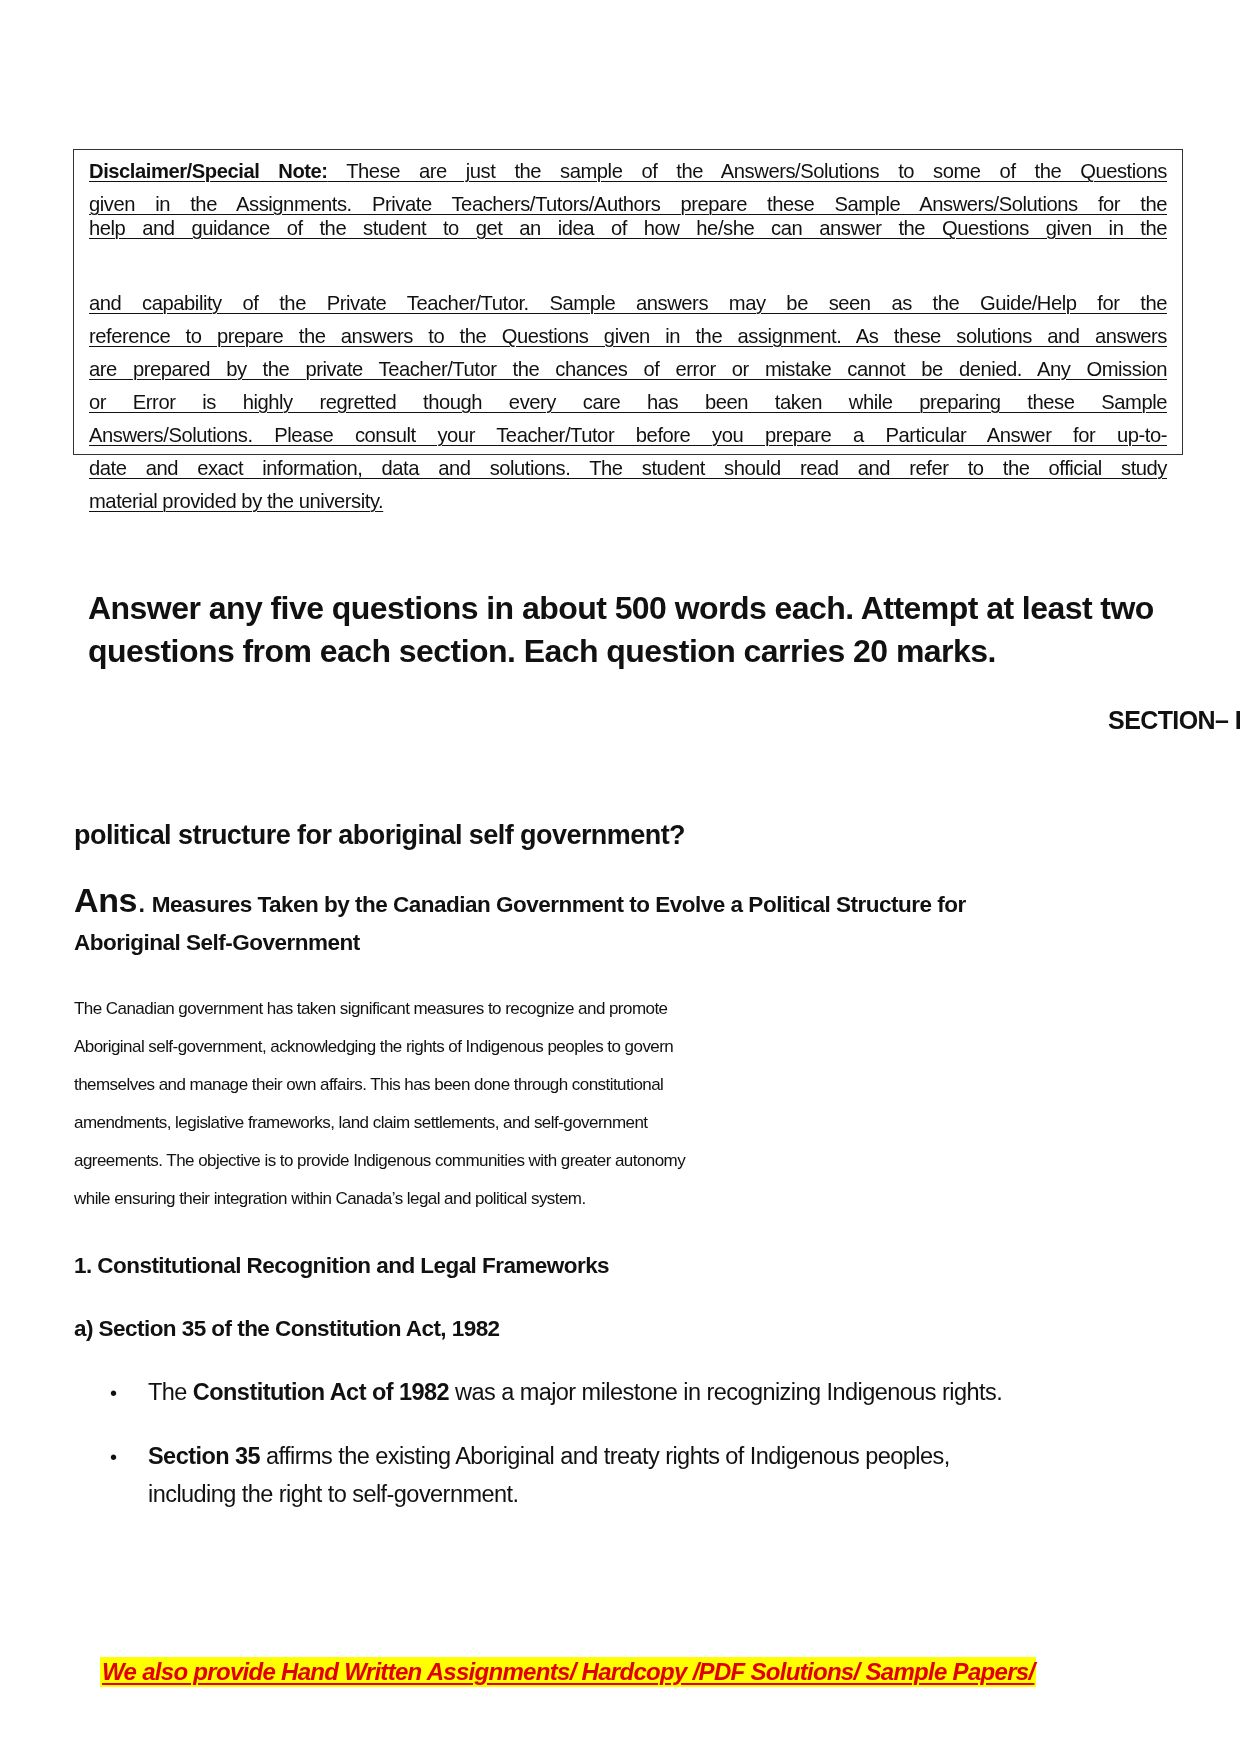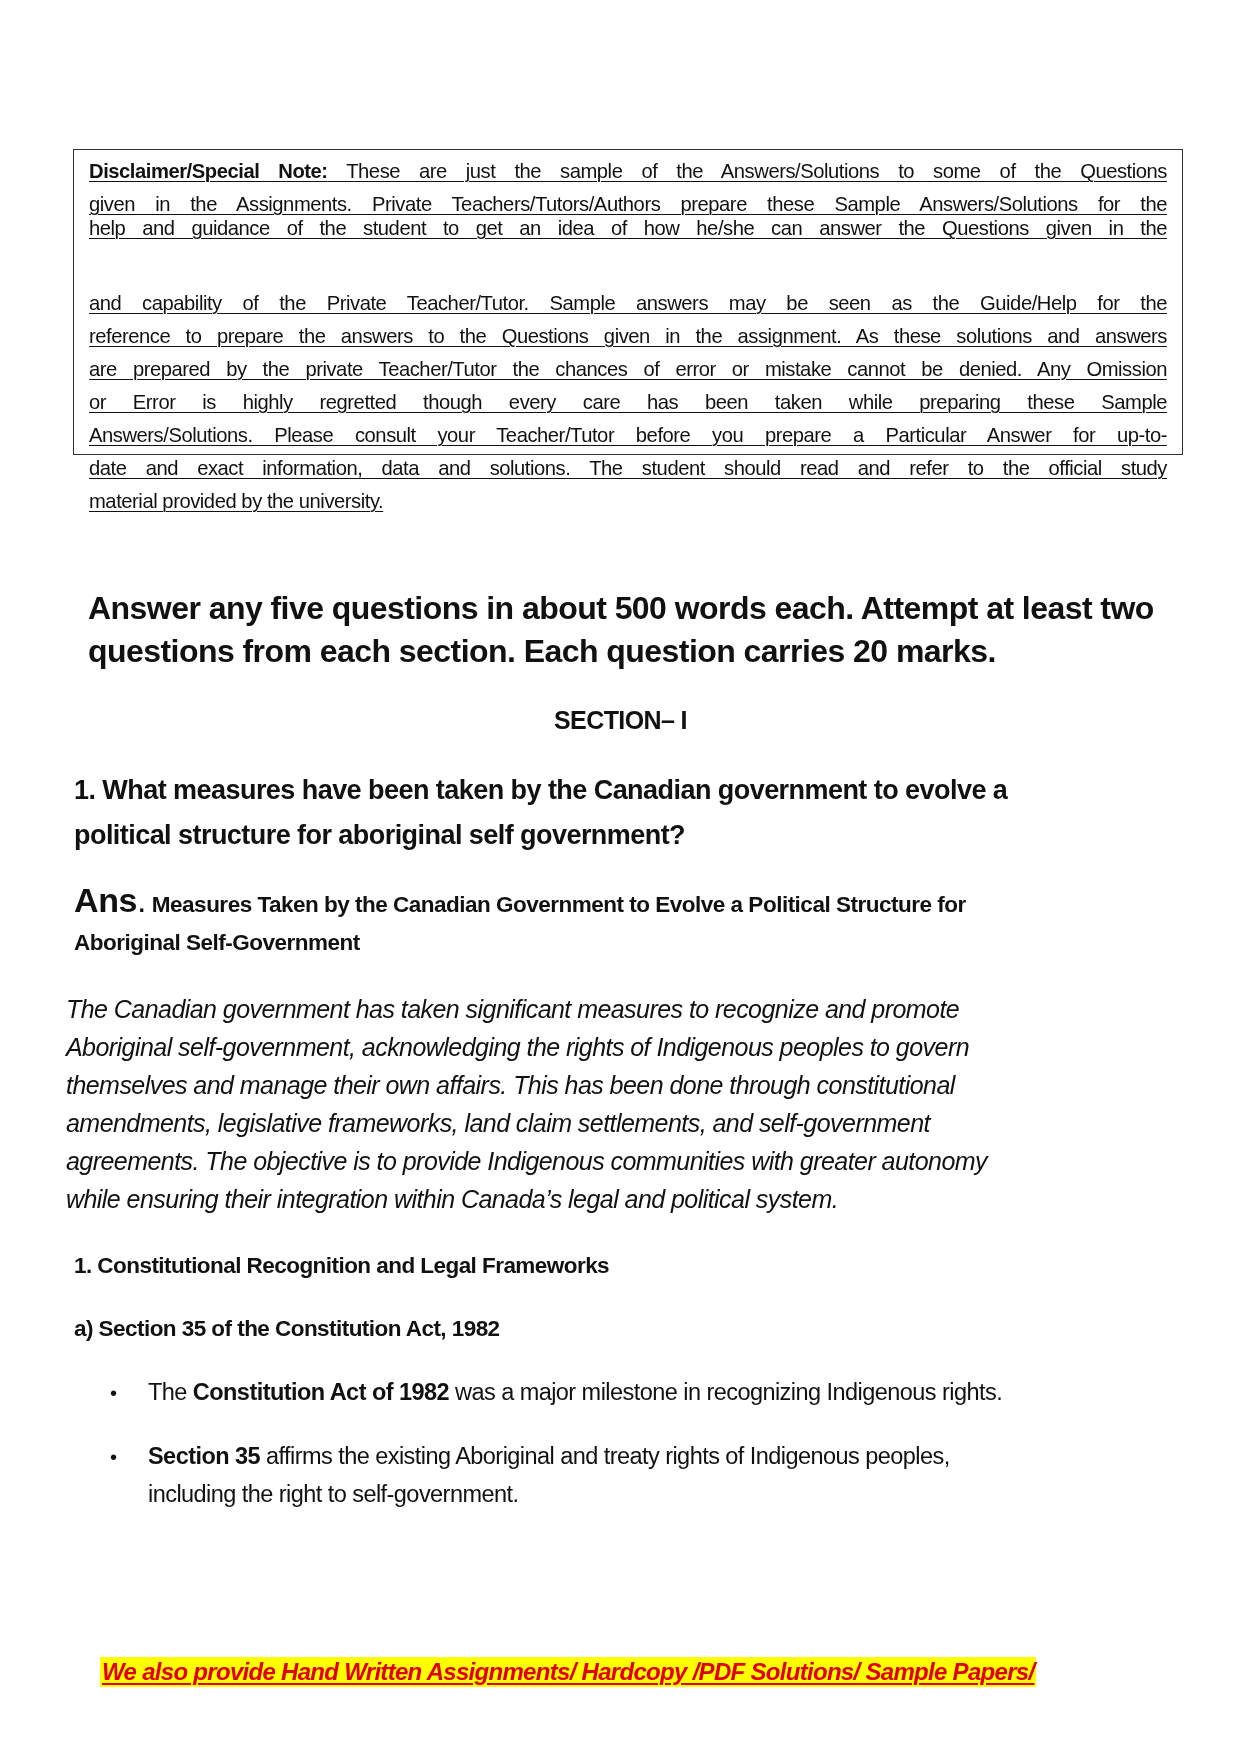"SECTION– I" .section-title { text-align: center -> right }
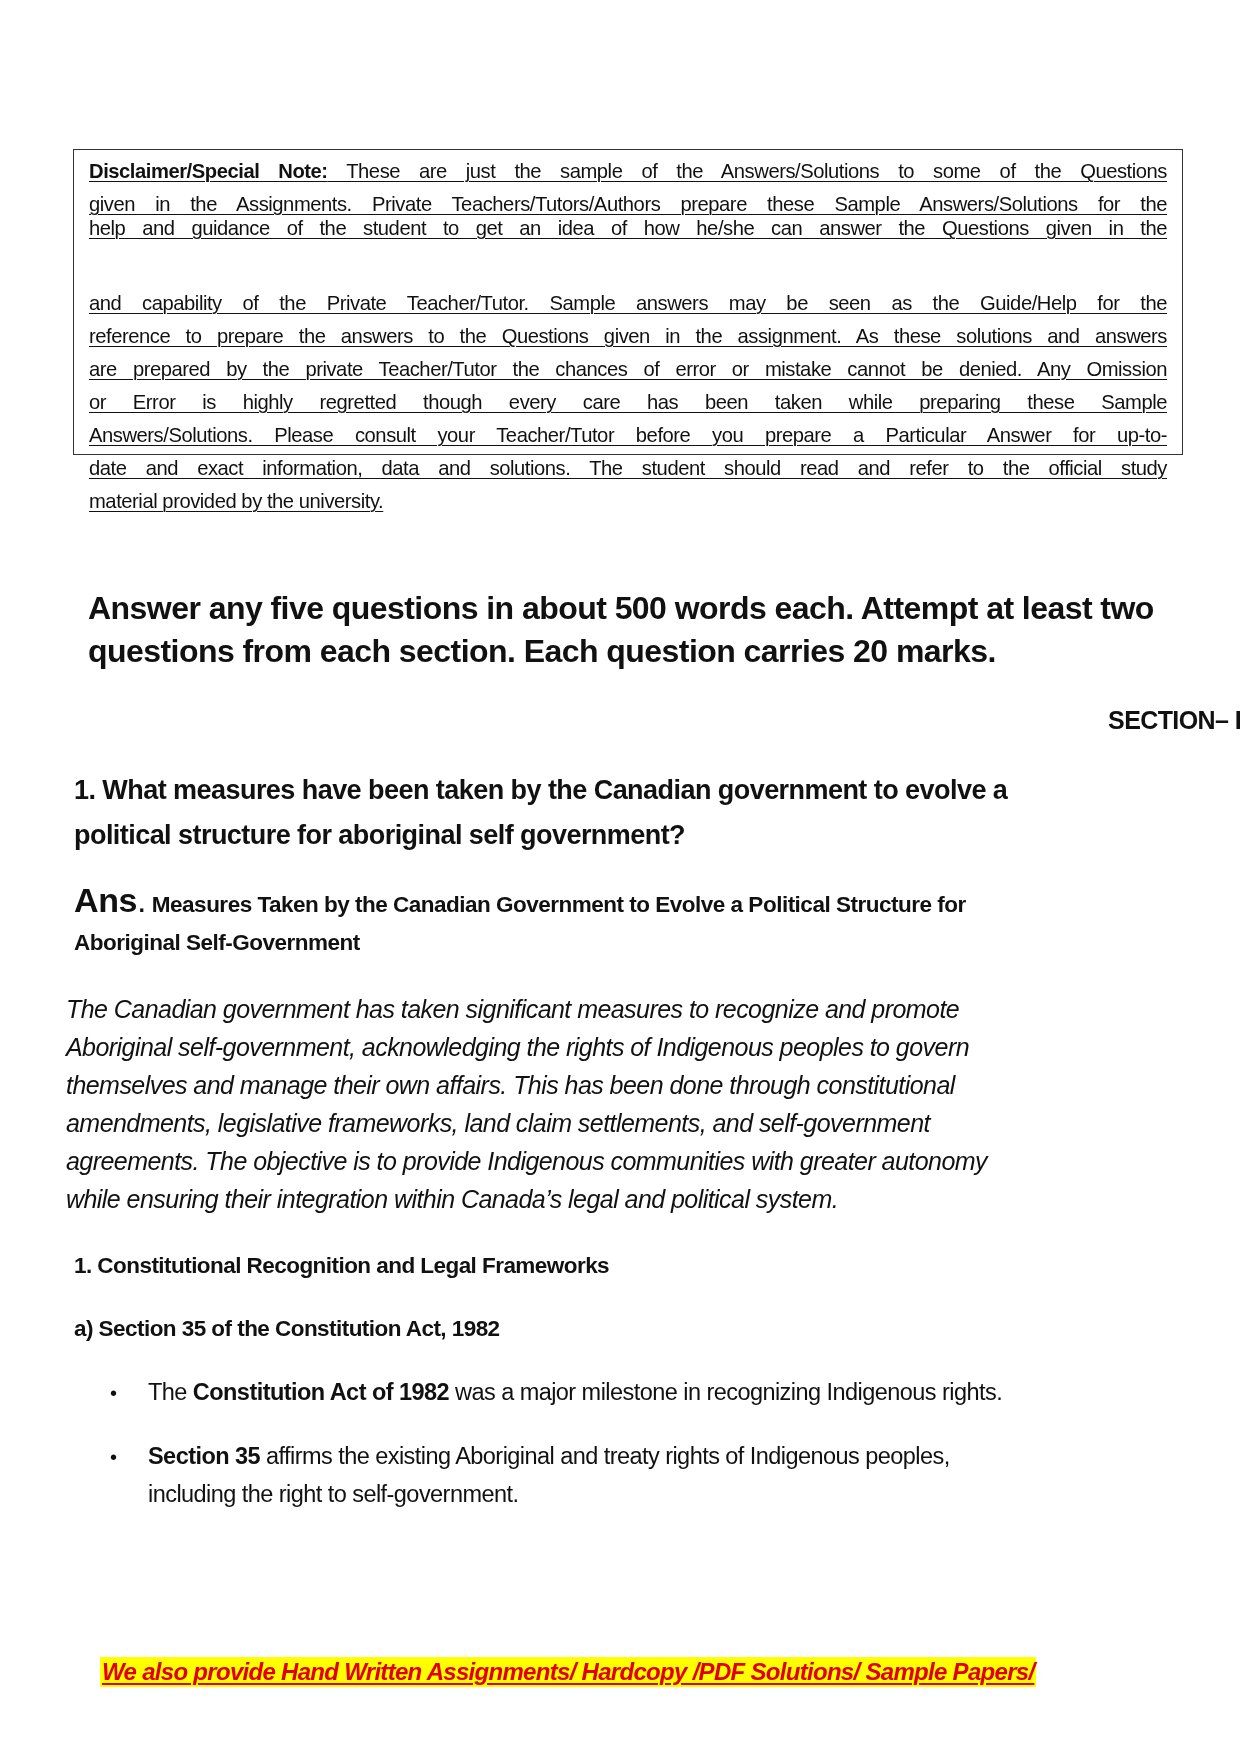"1. What measures have been" div.question { html: <div>1. What measures have been taken by the Canadian government to evolve a</div> -> none }
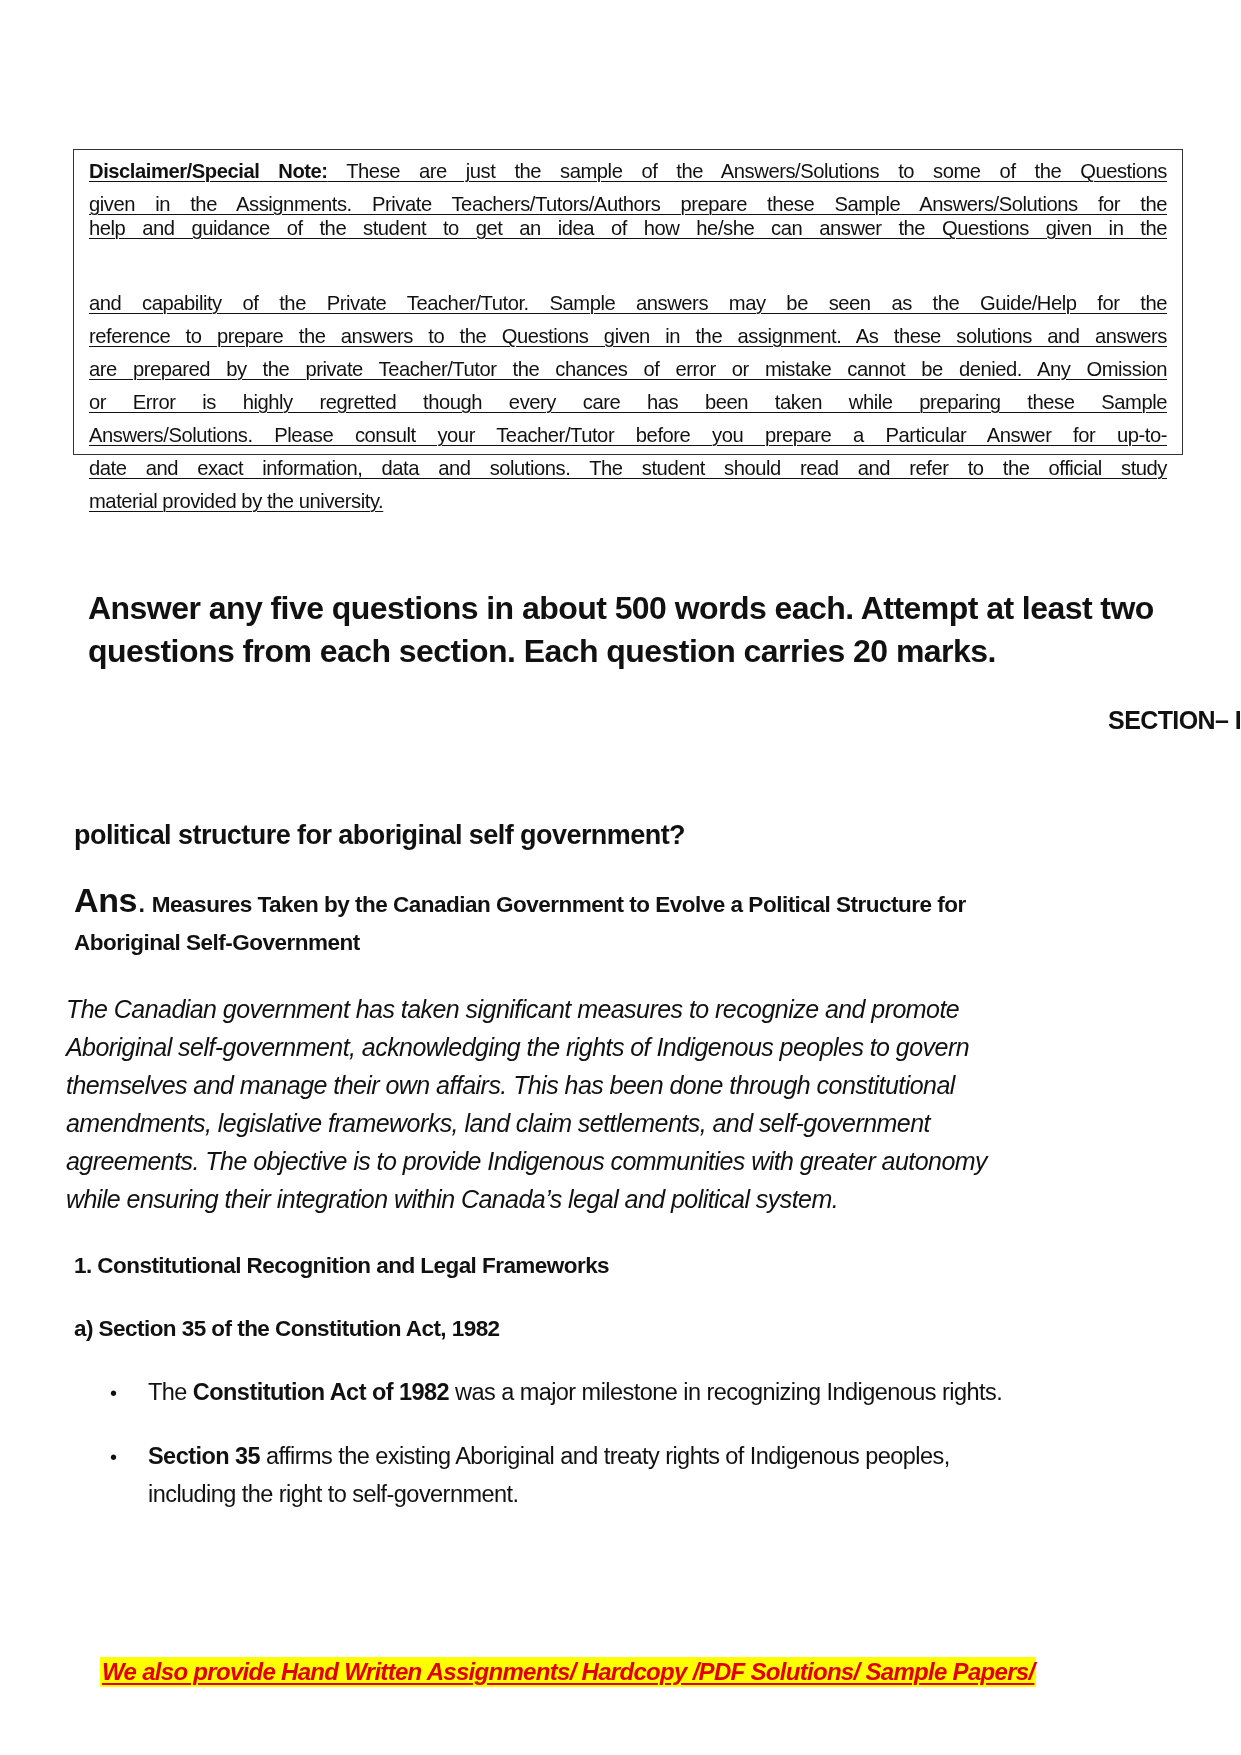"The Canadian government has taken" .para-line { font-size: 25px -> 17px; font-style: italic -> none; left: 66px -> 74px }
